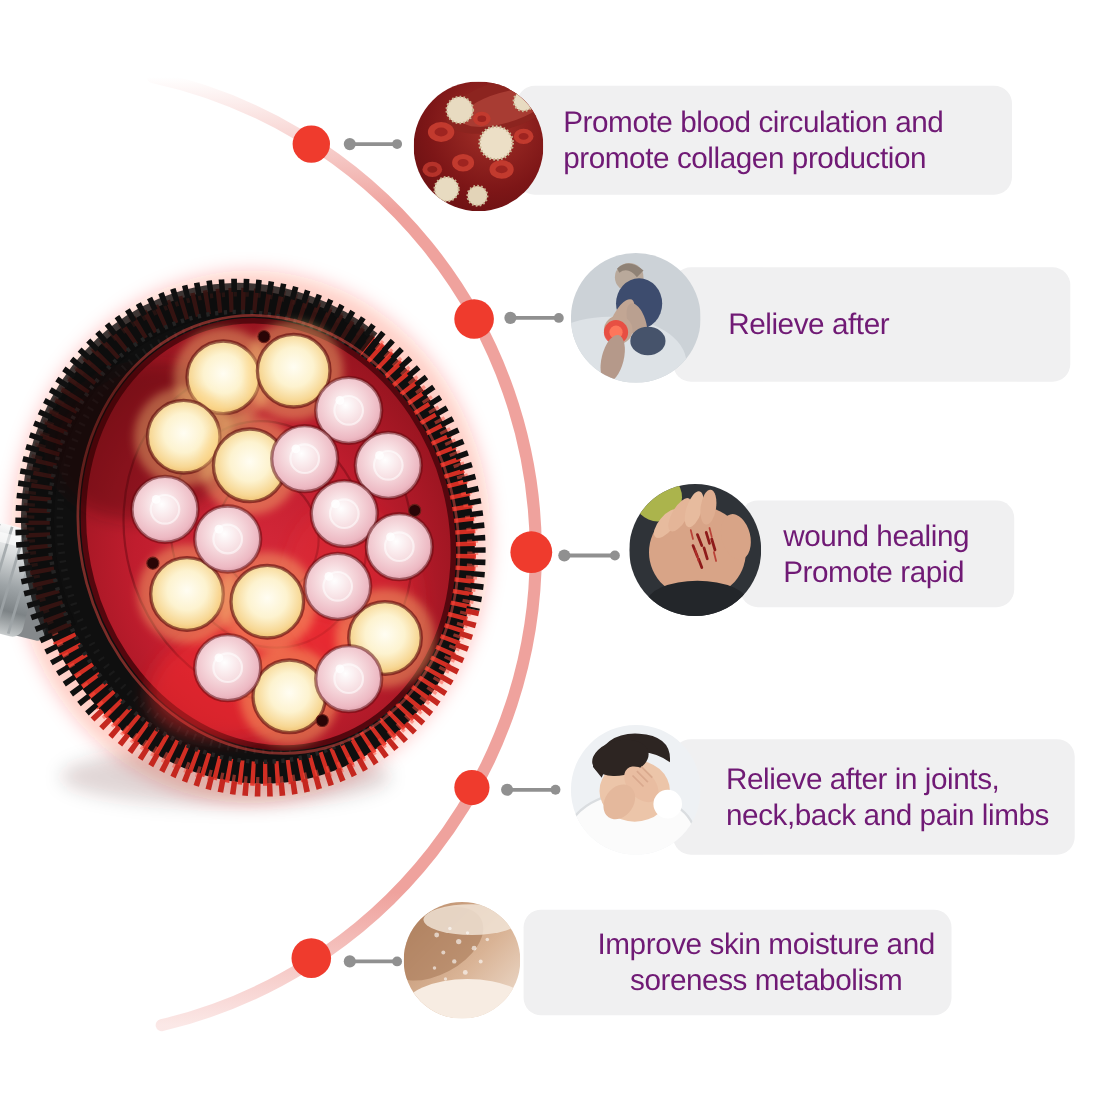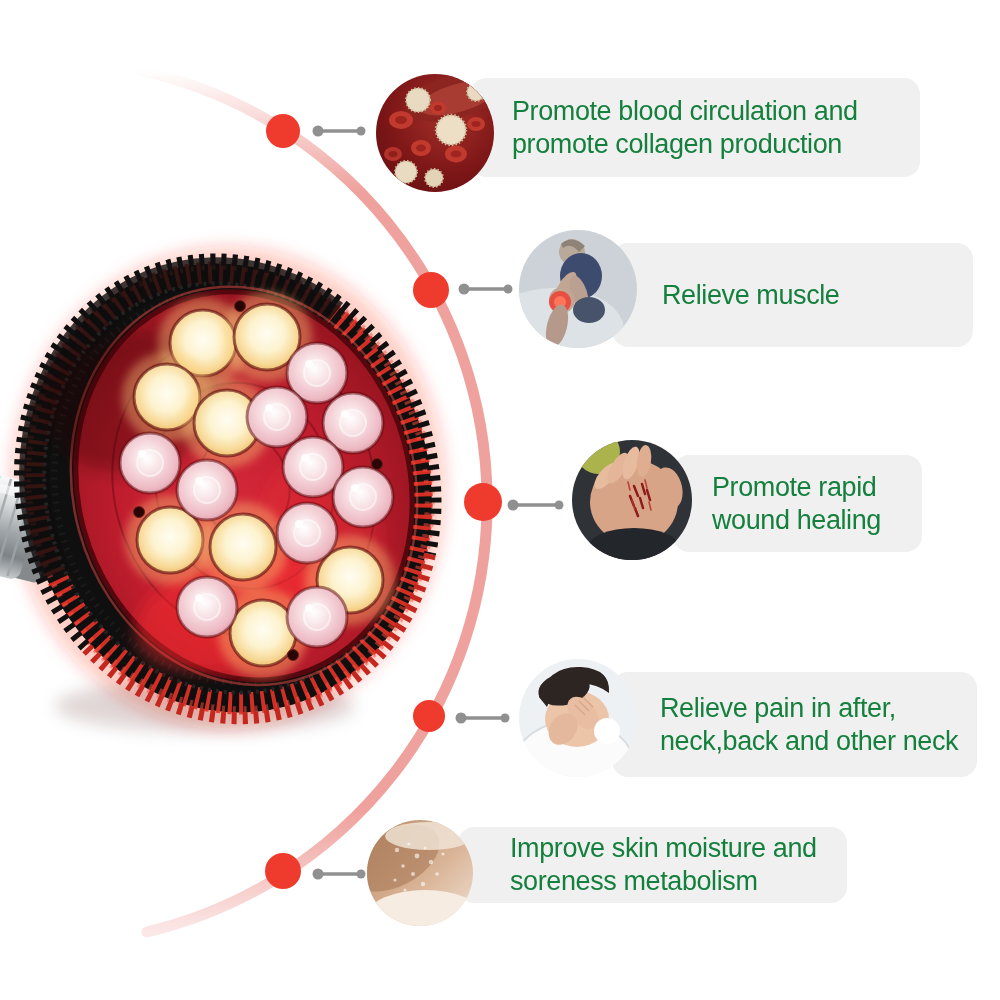"Promote blood circulation and" .benefit-box span { color: #15803d -> #701a75 }
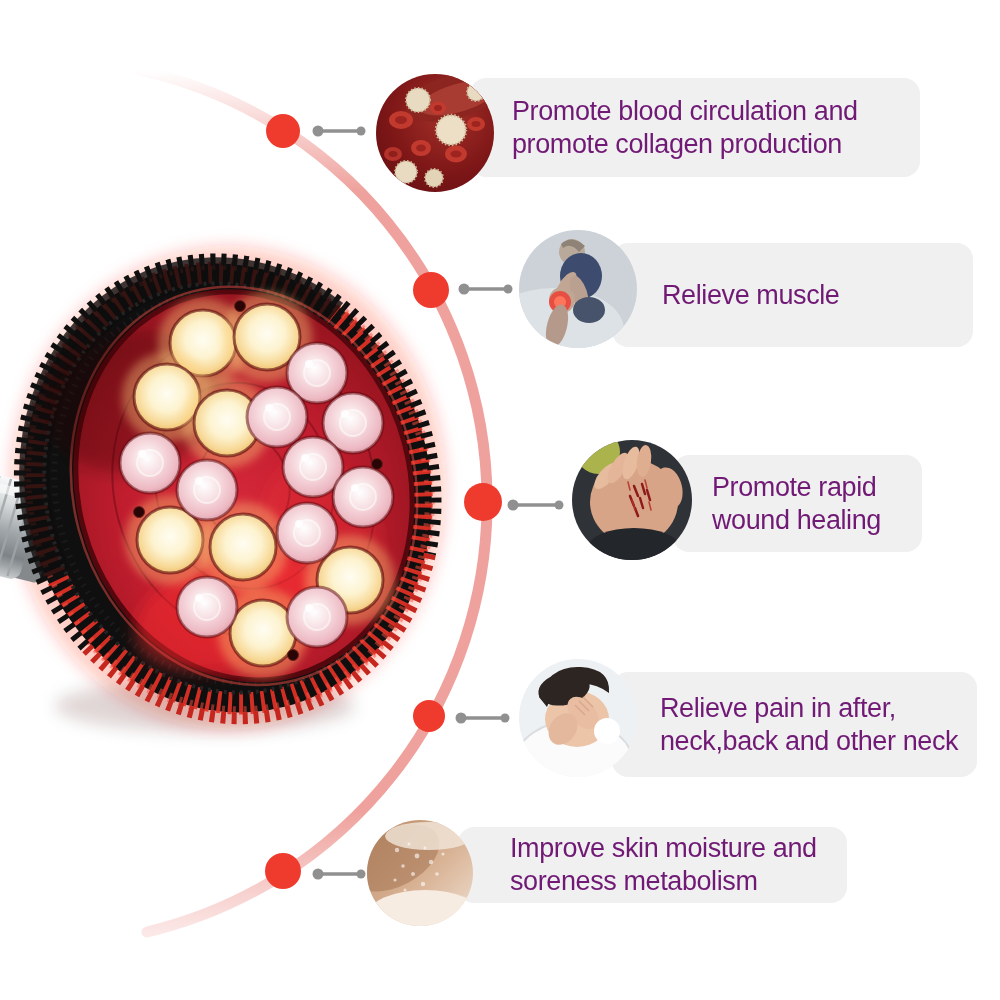"Relieve muscle" span { text: muscle -> after }
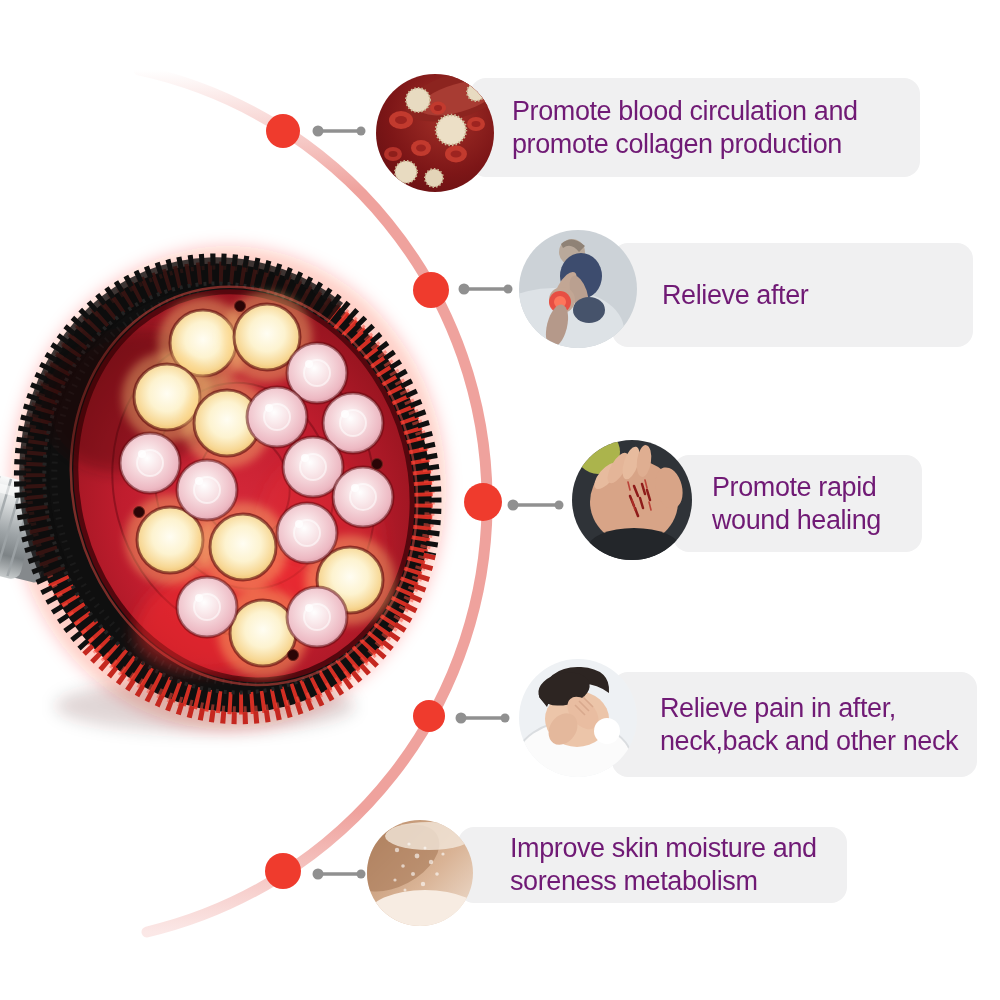"Promote rapid" span { order: before "wound healing" -> after "wound healing" }
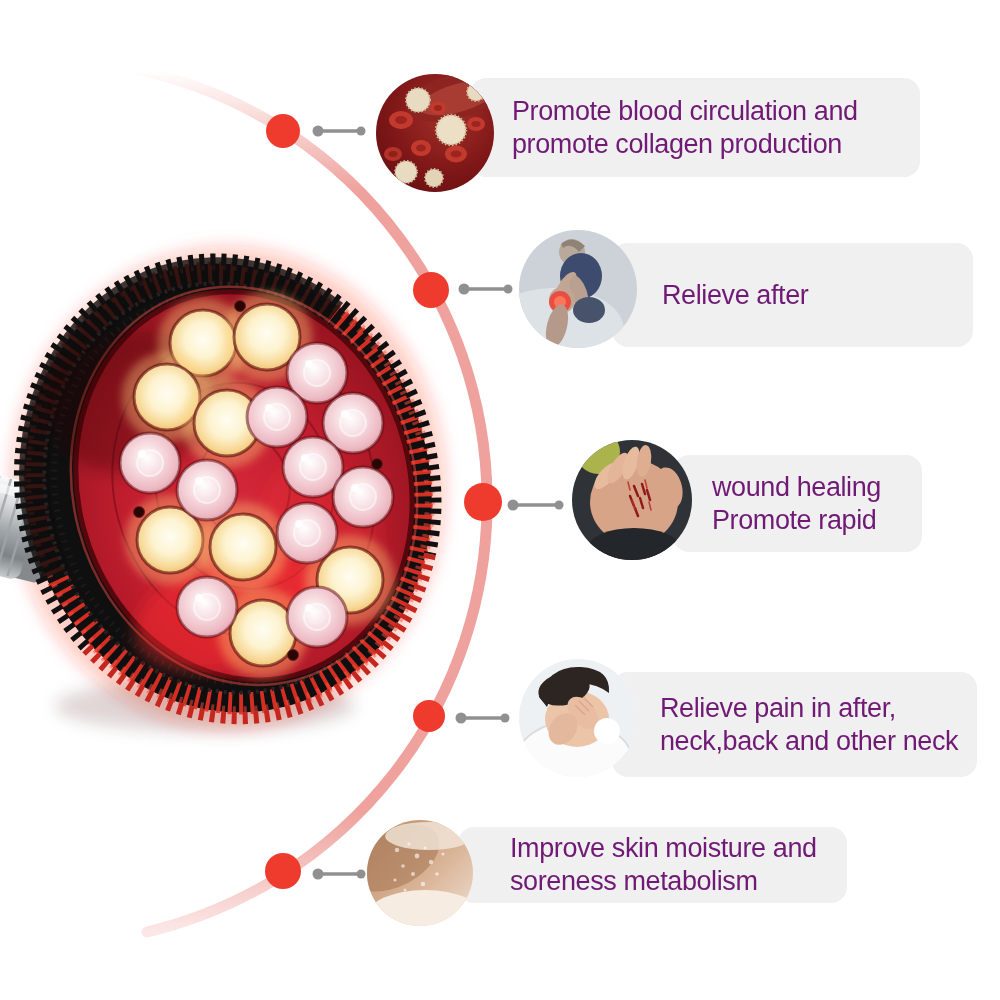"Relieve pain in after," span { text: pain in after -> after in joints }
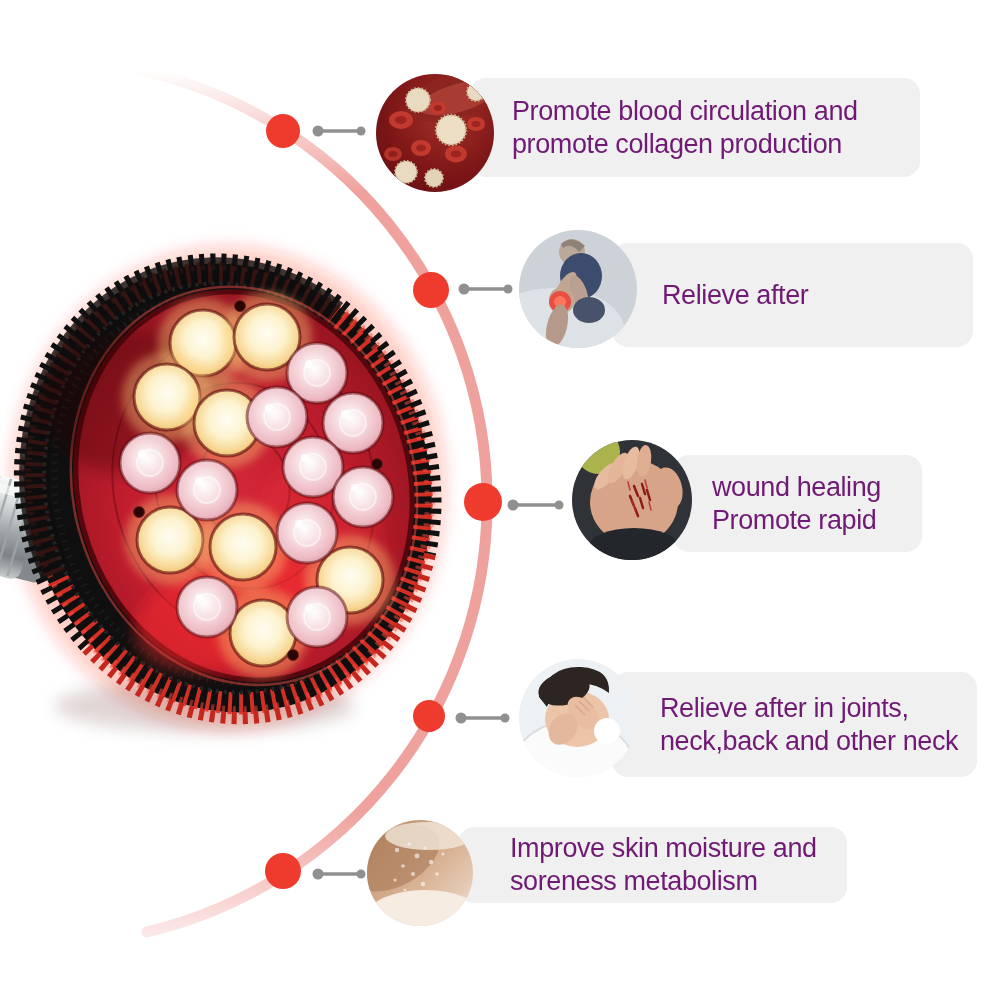"neck,back and other neck" span { text: other neck -> pain limbs }
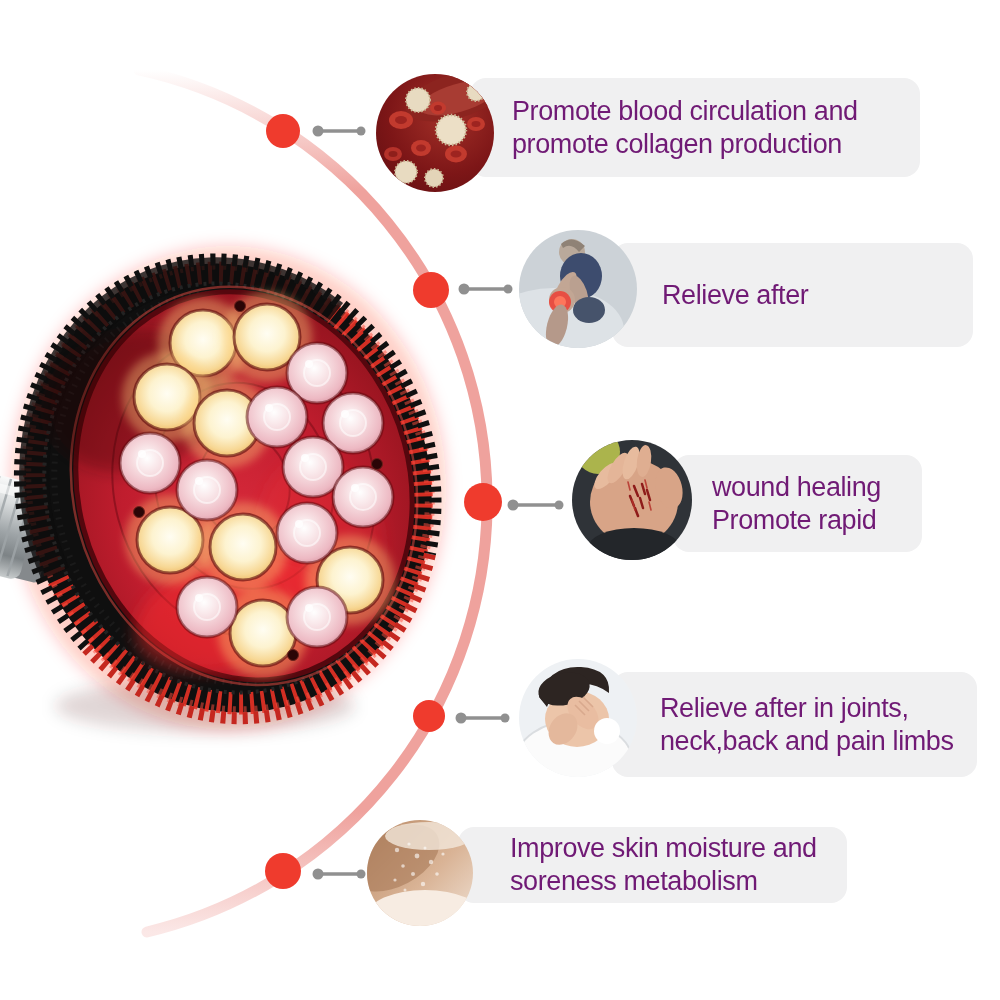"Improve skin moisture and" div.benefit-box { height: 76px -> 96px; left: 458px -> 476px; text-align: none -> center }
